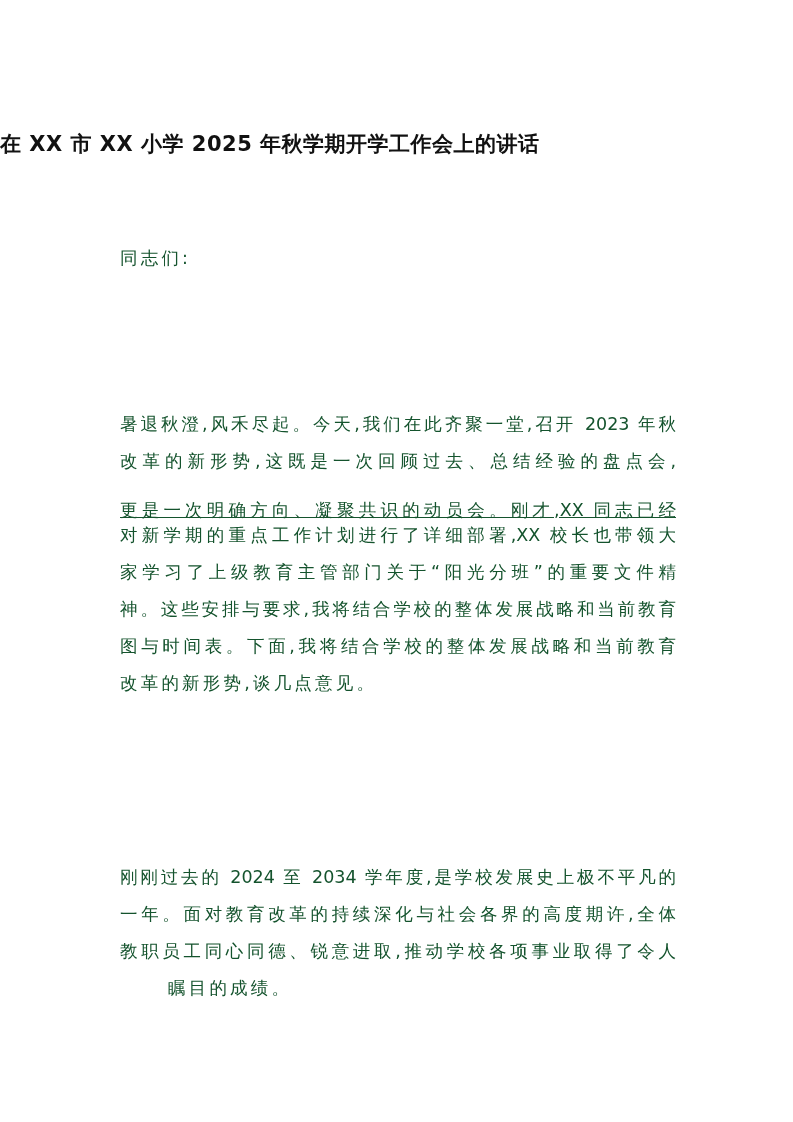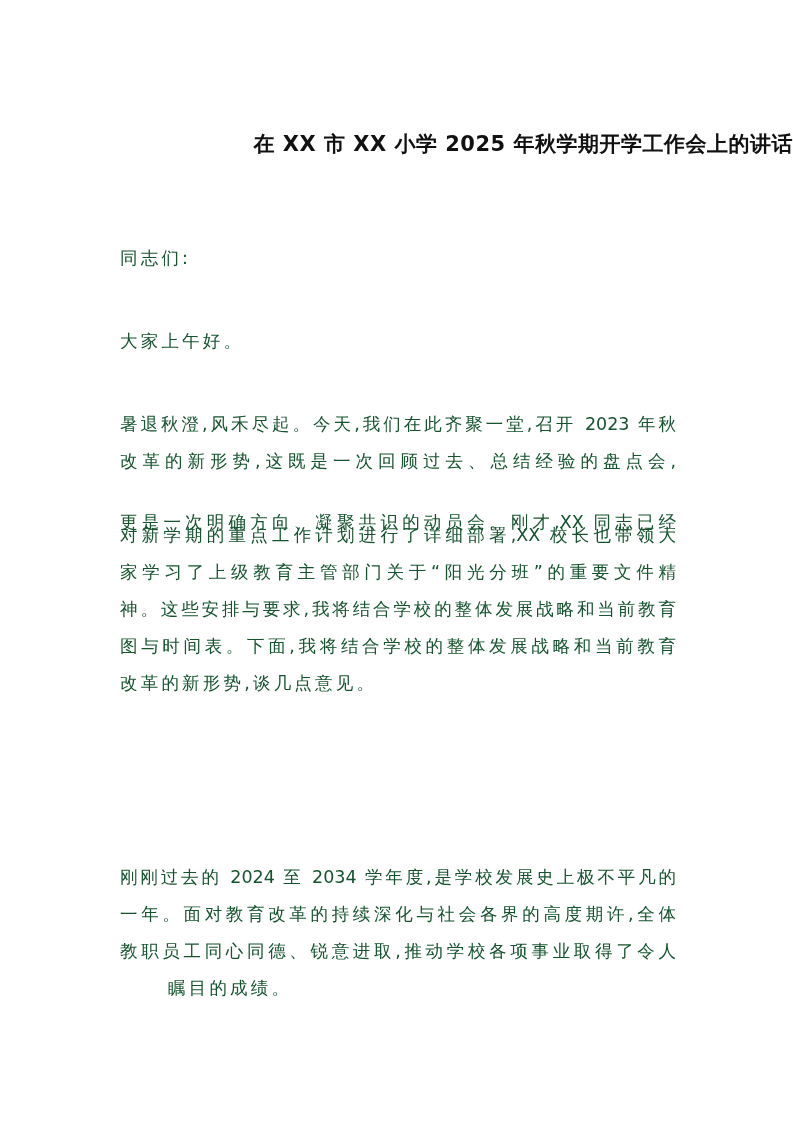"在 XX 市 XX 小学" .title { text-align: right -> left }
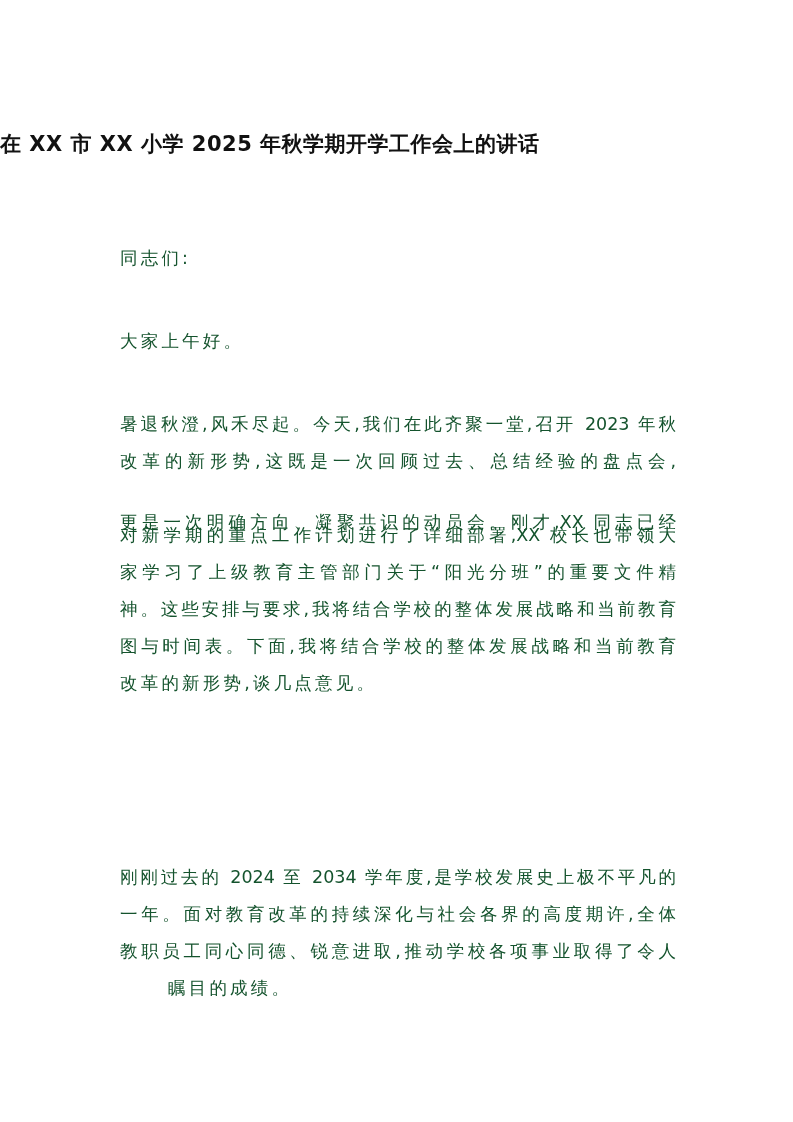"大家上午好。" p.line { html: <p>大家上午好。</p> -> none }
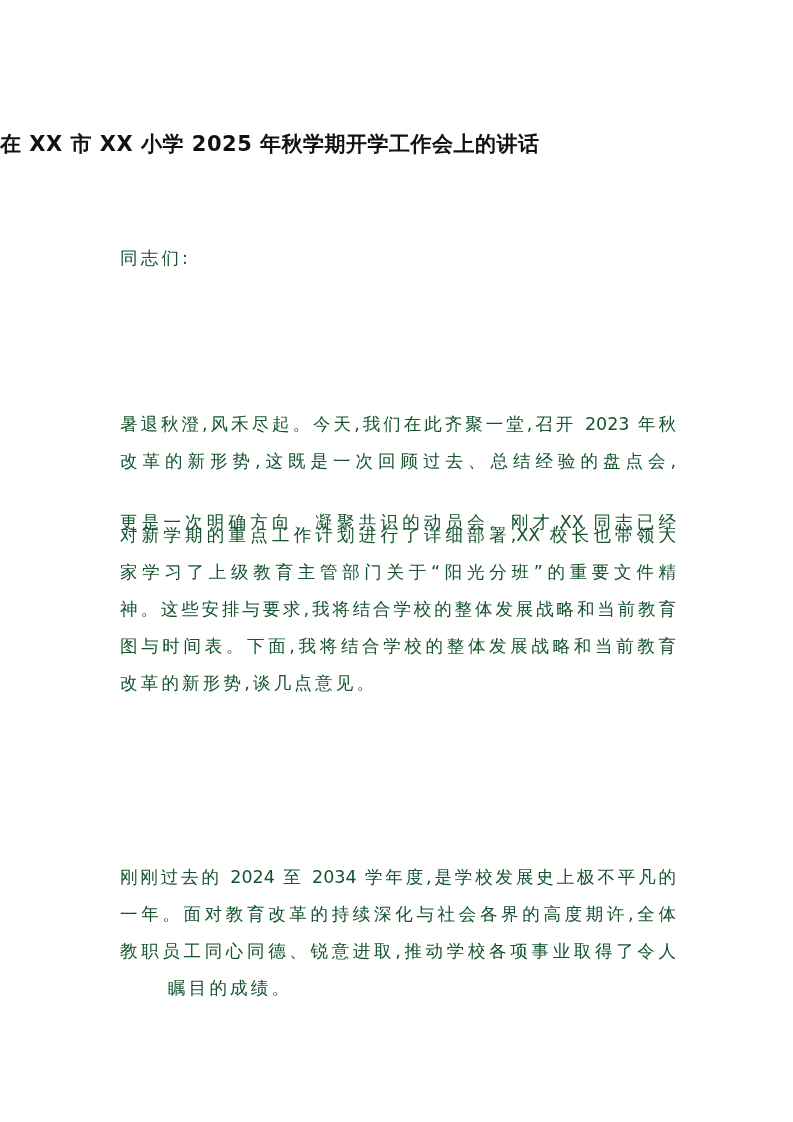"更是一次明确方向、凝聚共识的动员会。刚才,XX 同志已经" p.line { text-decoration: none -> underline; top: 508px -> 496px }
